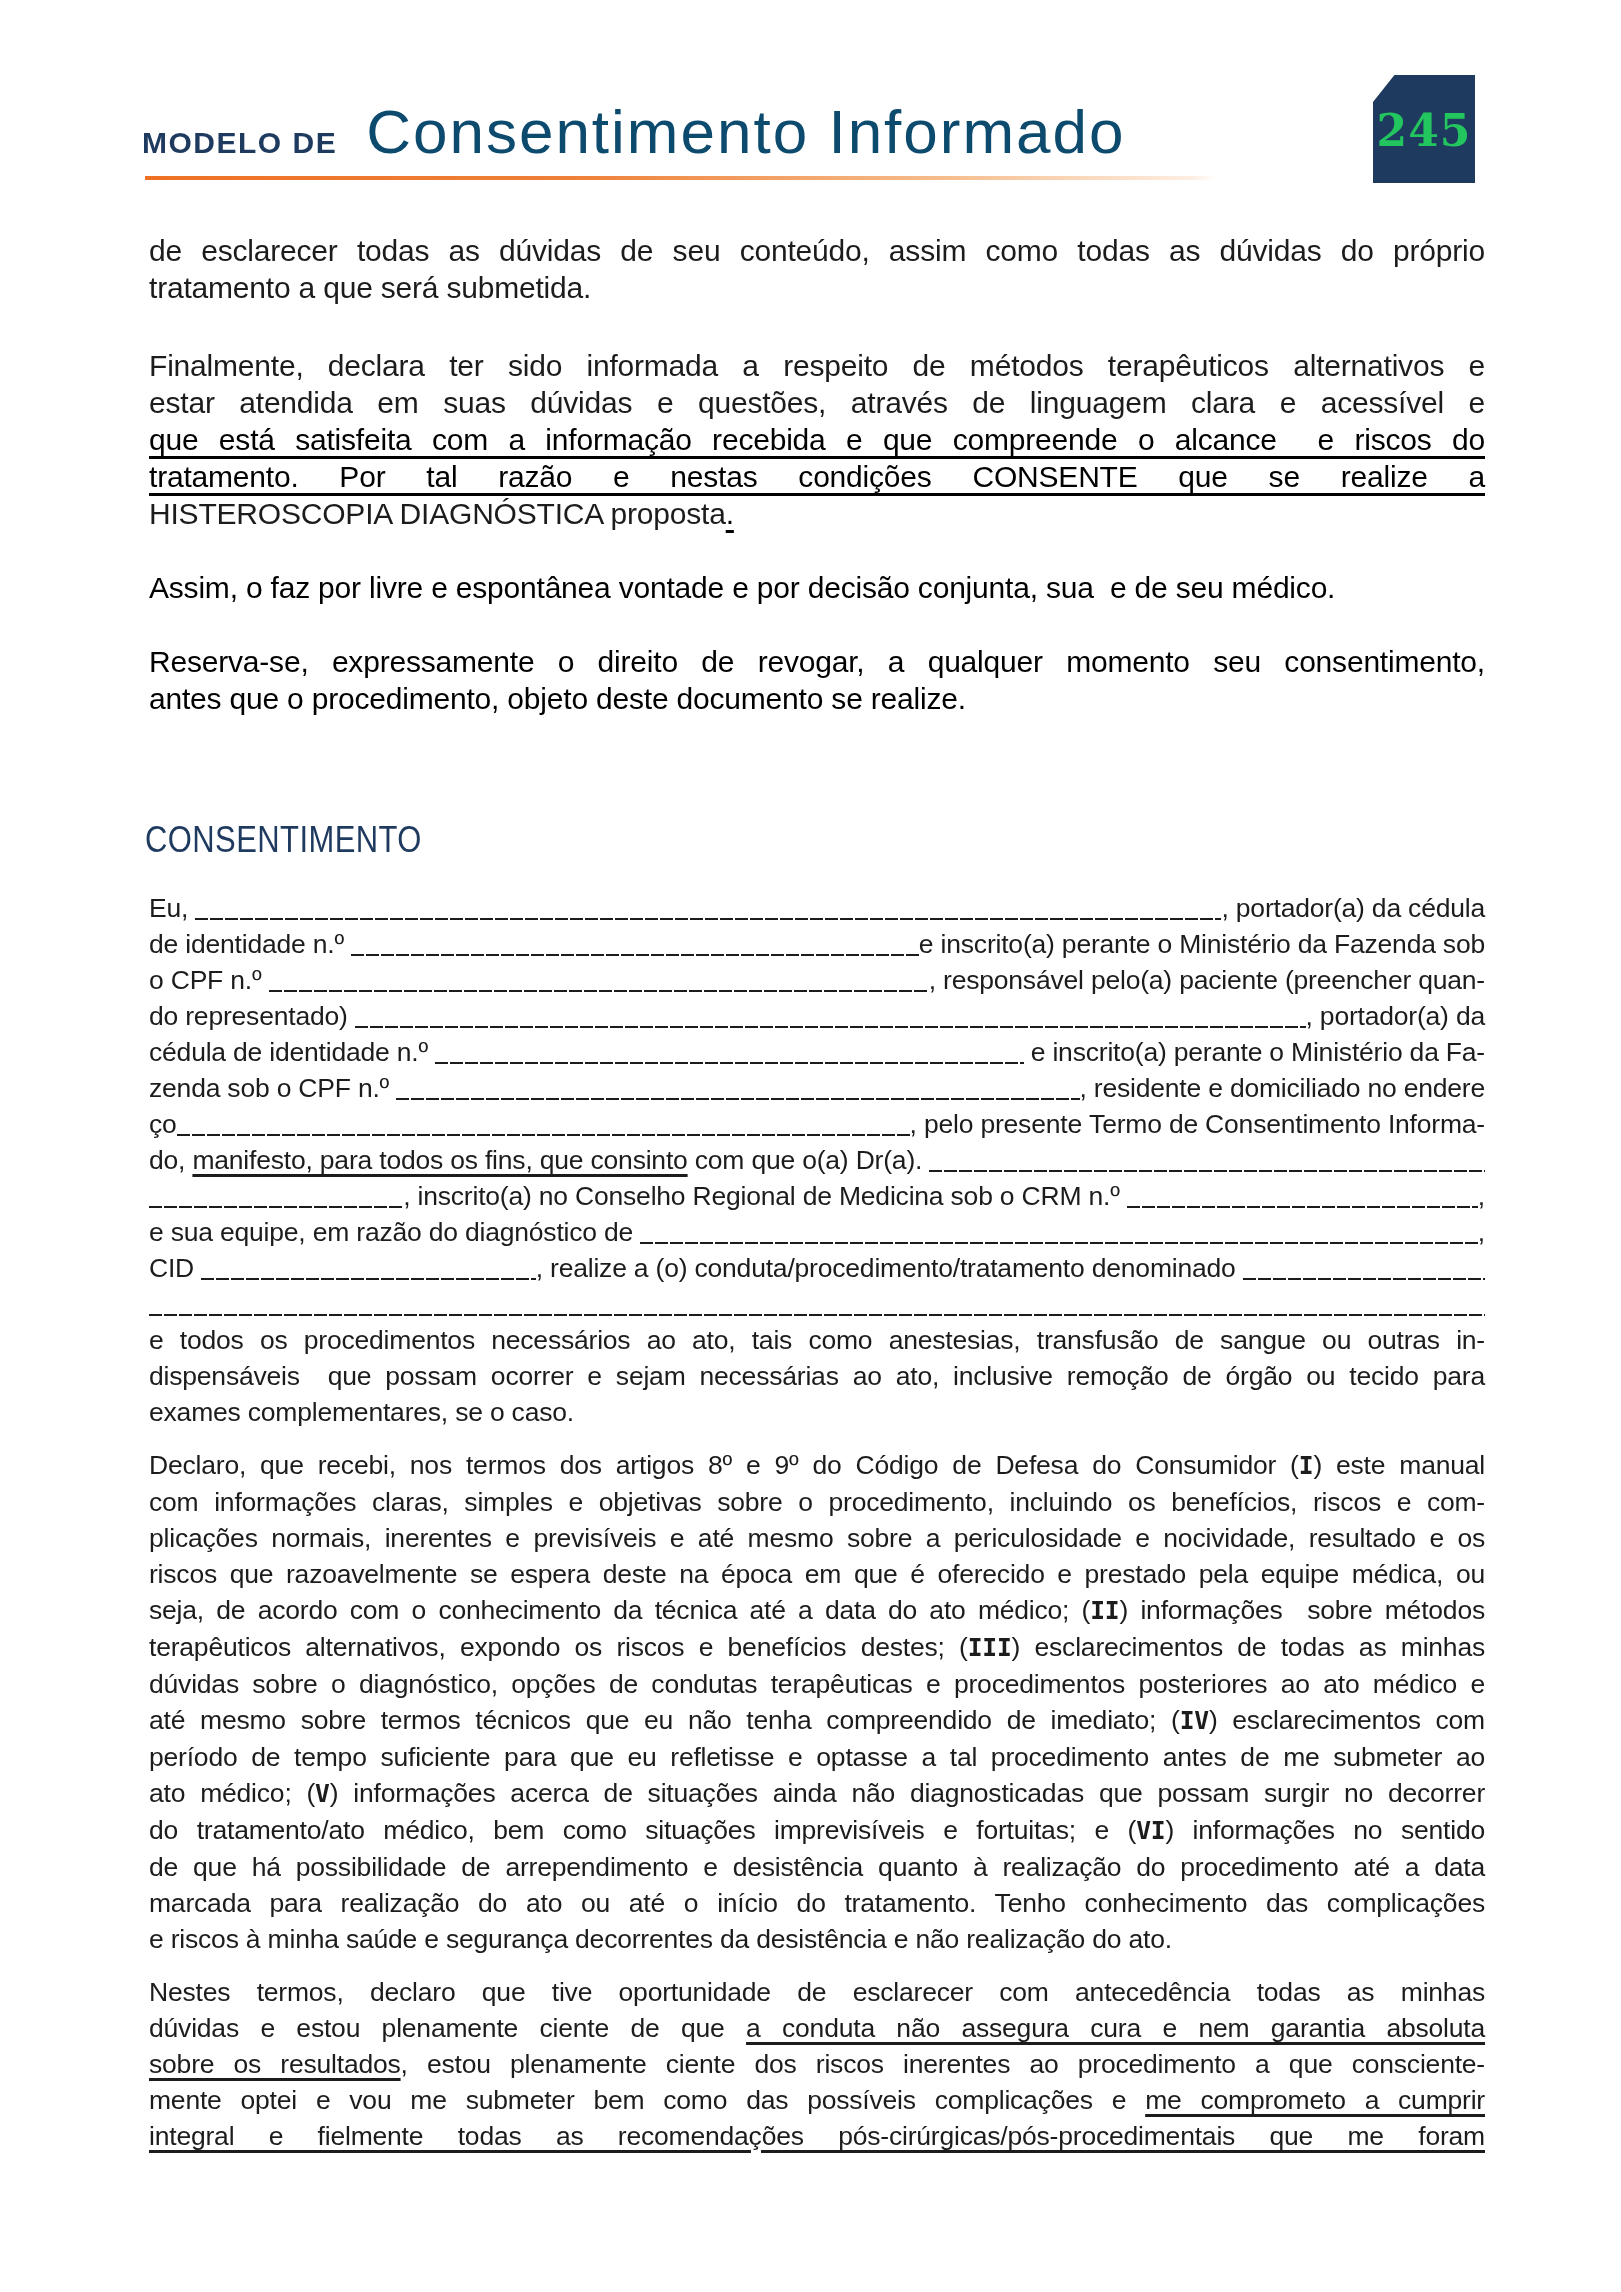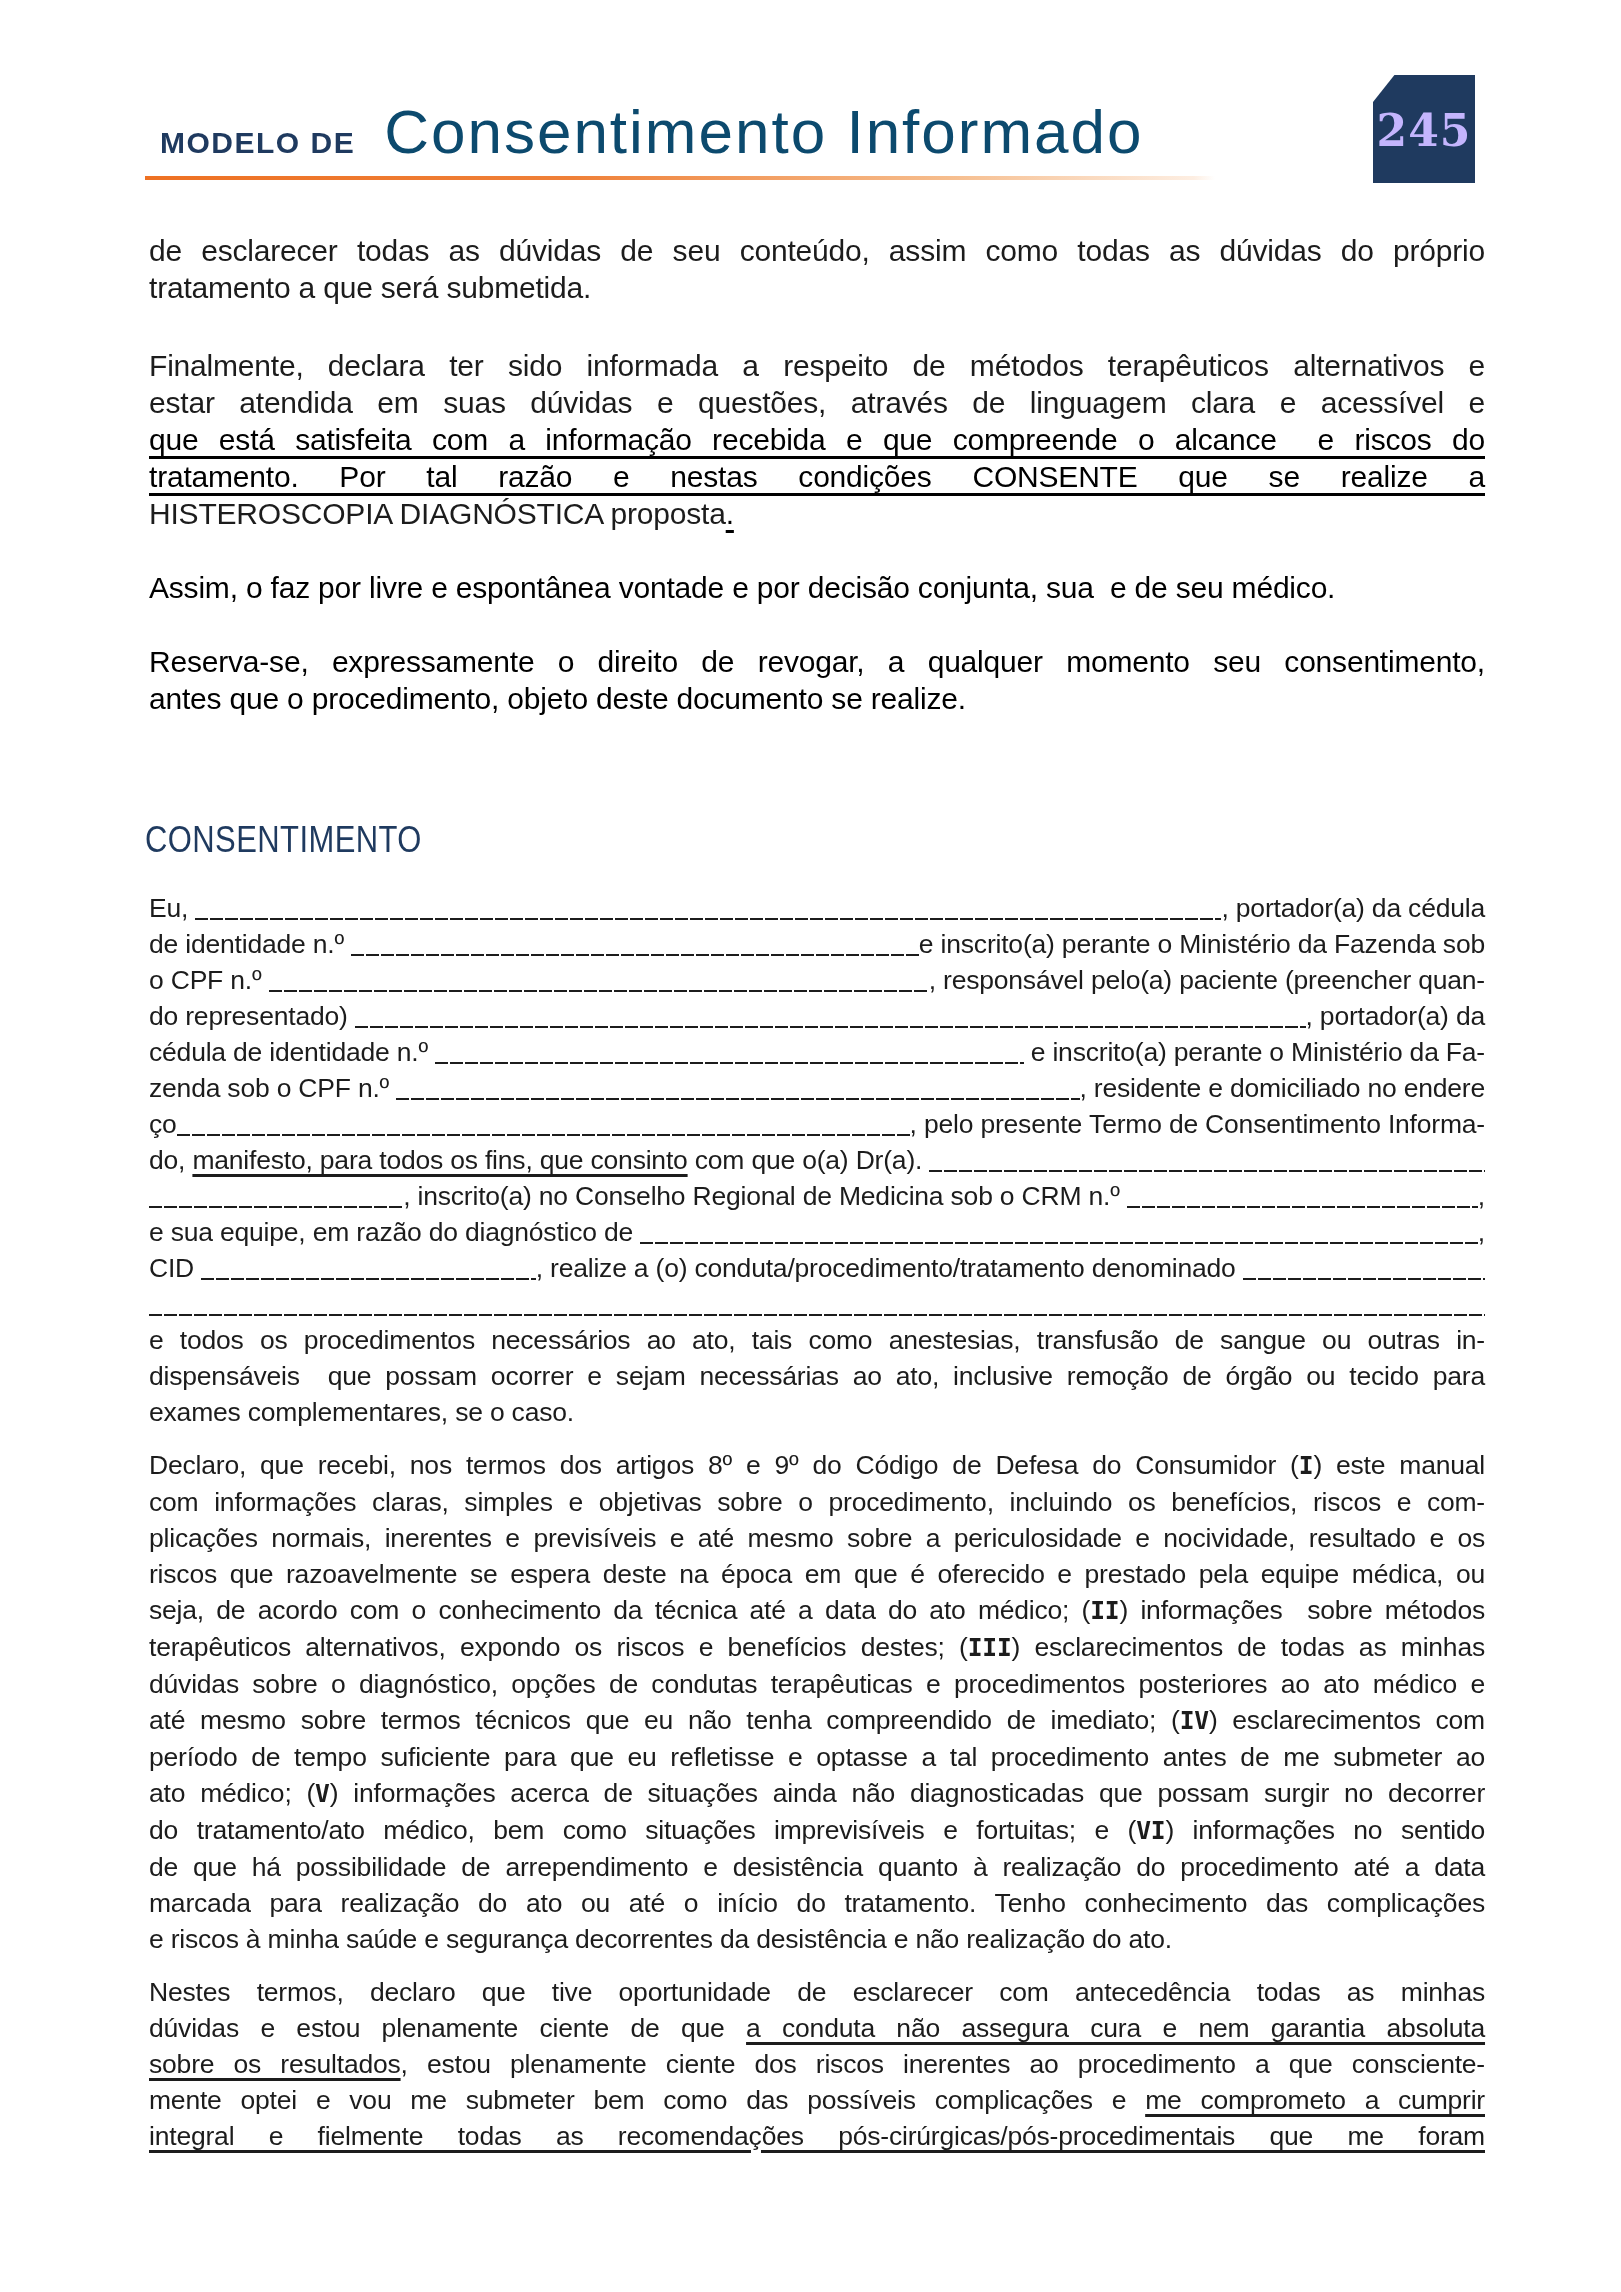"MODELO DE" .title-row { left: 160px -> 142px }
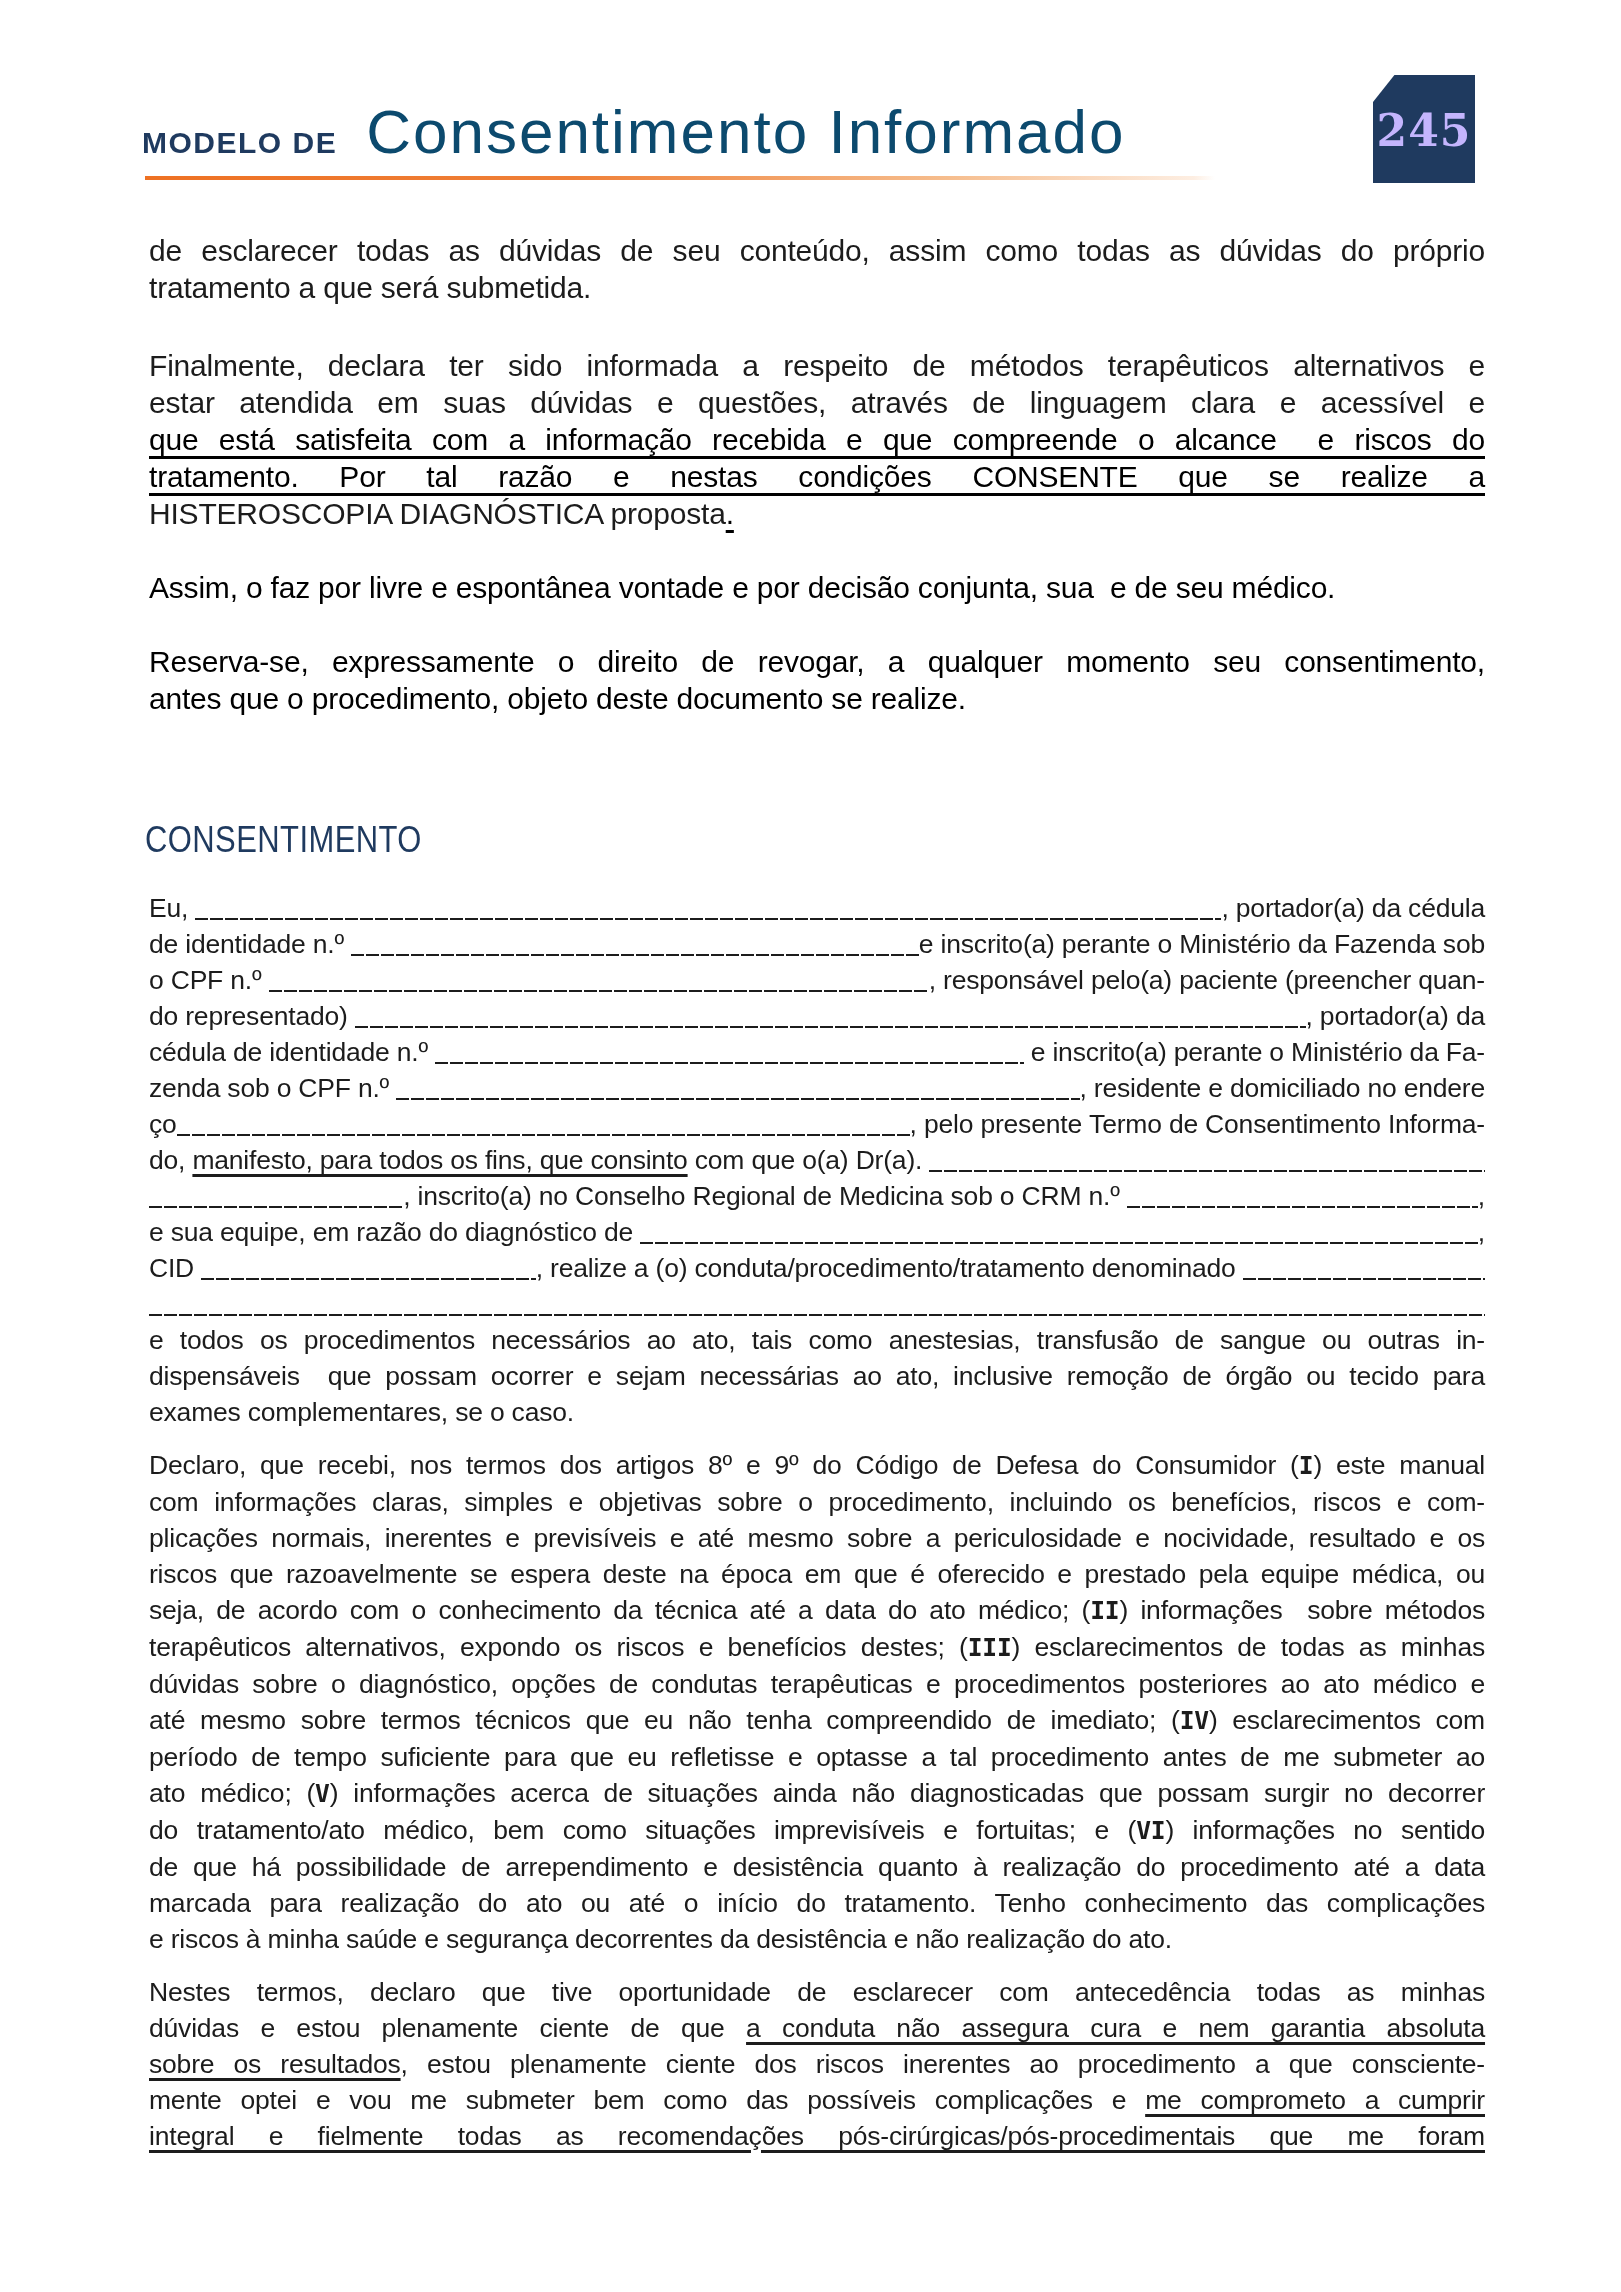"245" .page-tab .num { color: #c4b5fd -> #22c55e }
